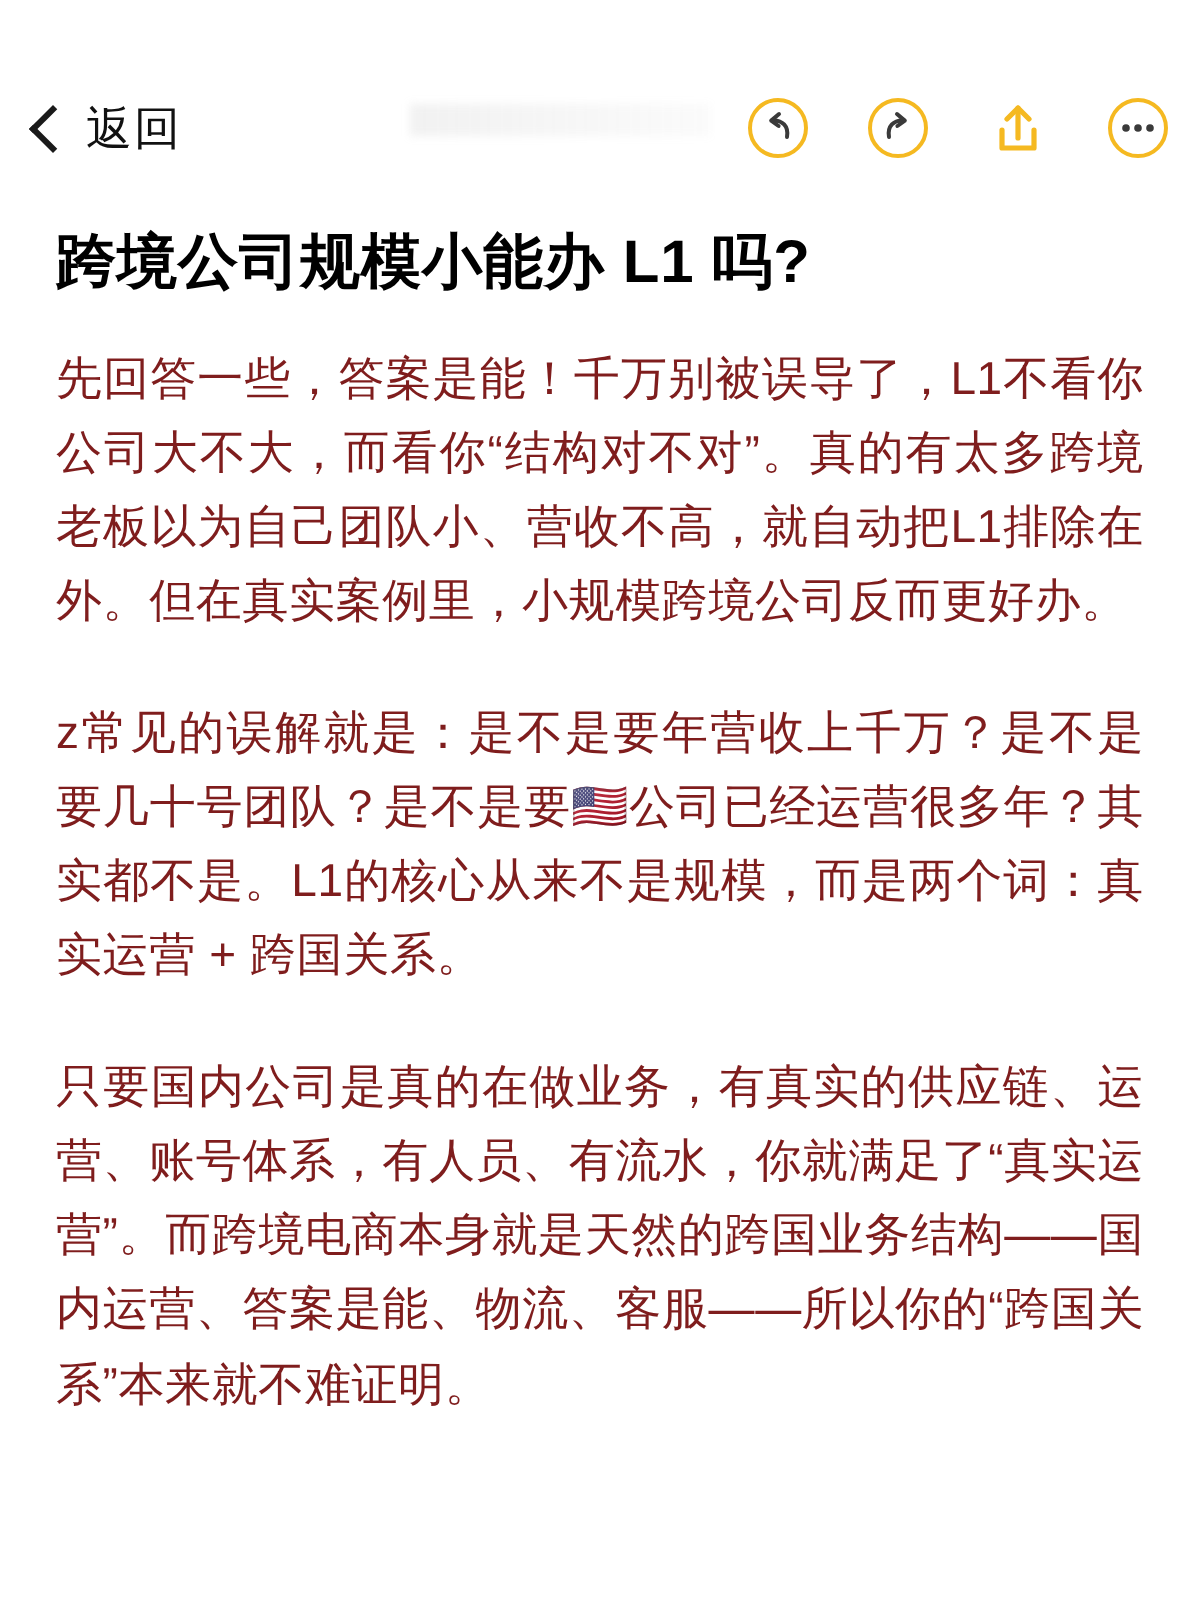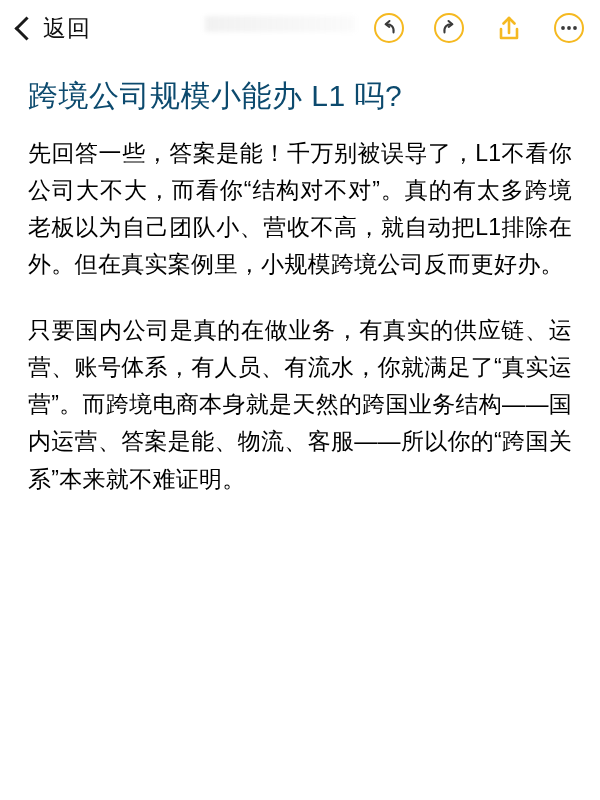"返回" .topbar { margin-top: none -> 36px }
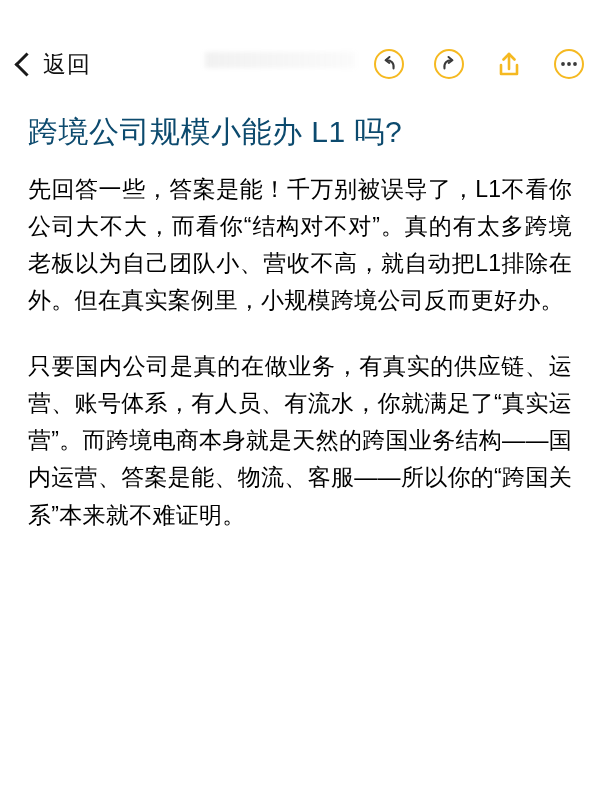"跨境公司规模小能办 L1 吗?" .title { color: #0c4a6e -> #000000; font-weight: normal -> bold }
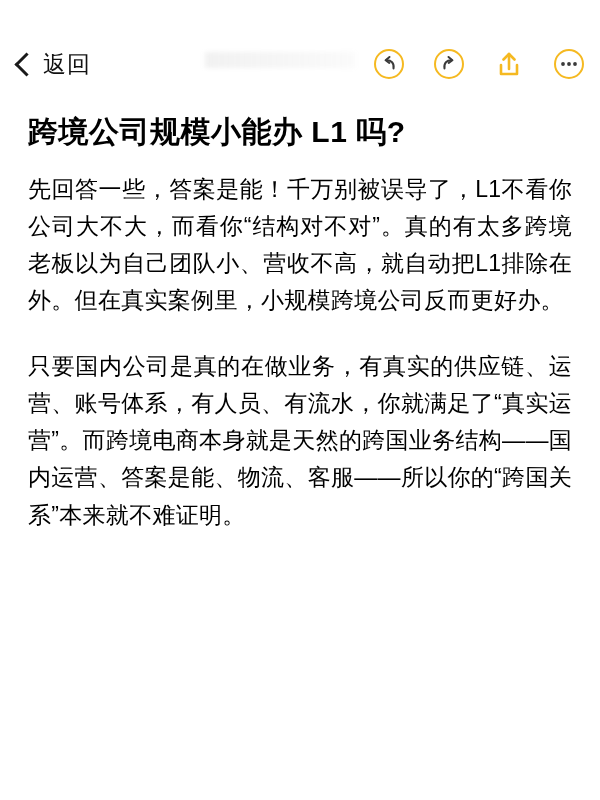"先回答一些，答案是能！千万别被误导了，L1不看你公司大不大，而看你“结构对不对”" .para { color: #000000 -> #7f1d1d }
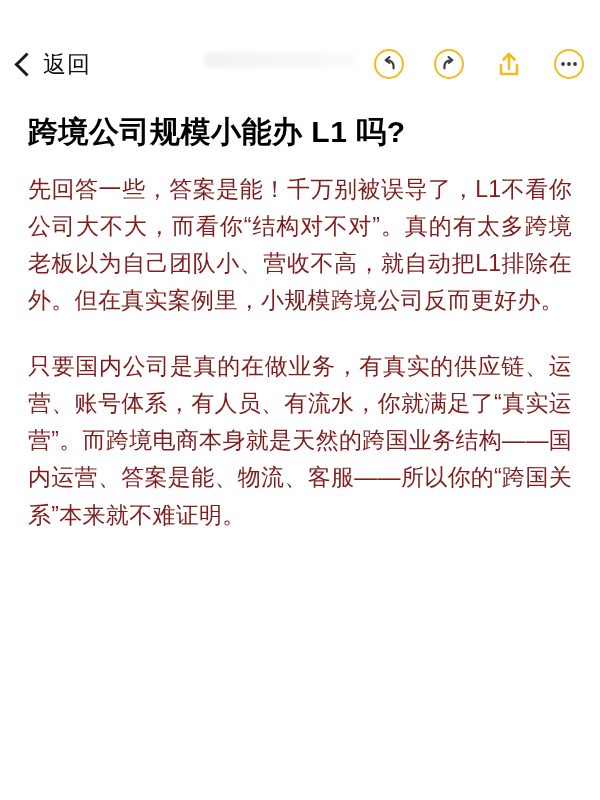"z常见的误解就是：是不是要年营收上千万？是不是要几十号团队？是不是要🇺🇸公司已经" p.para { html: none -> <p>z常见的误解就是：是不是要年营收上千万？是不是要几十号团队？是不是要🇺🇸公司已经运营很多年？其实都不是。L1的核心从来不是规模，而是两个词：真实运营 + 跨国关系。</p> }
